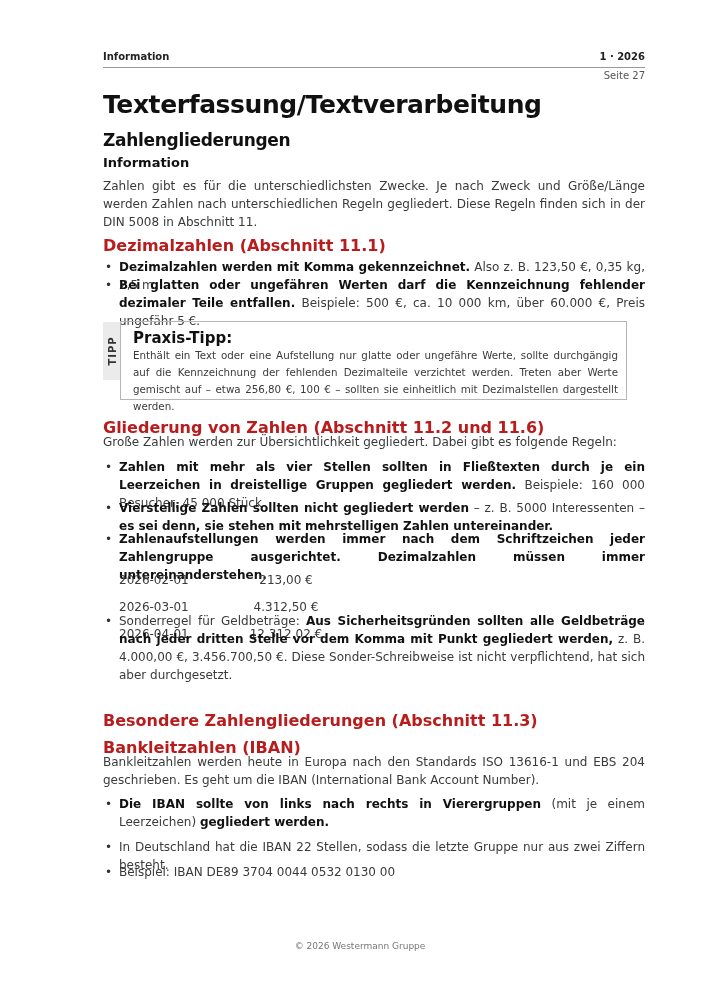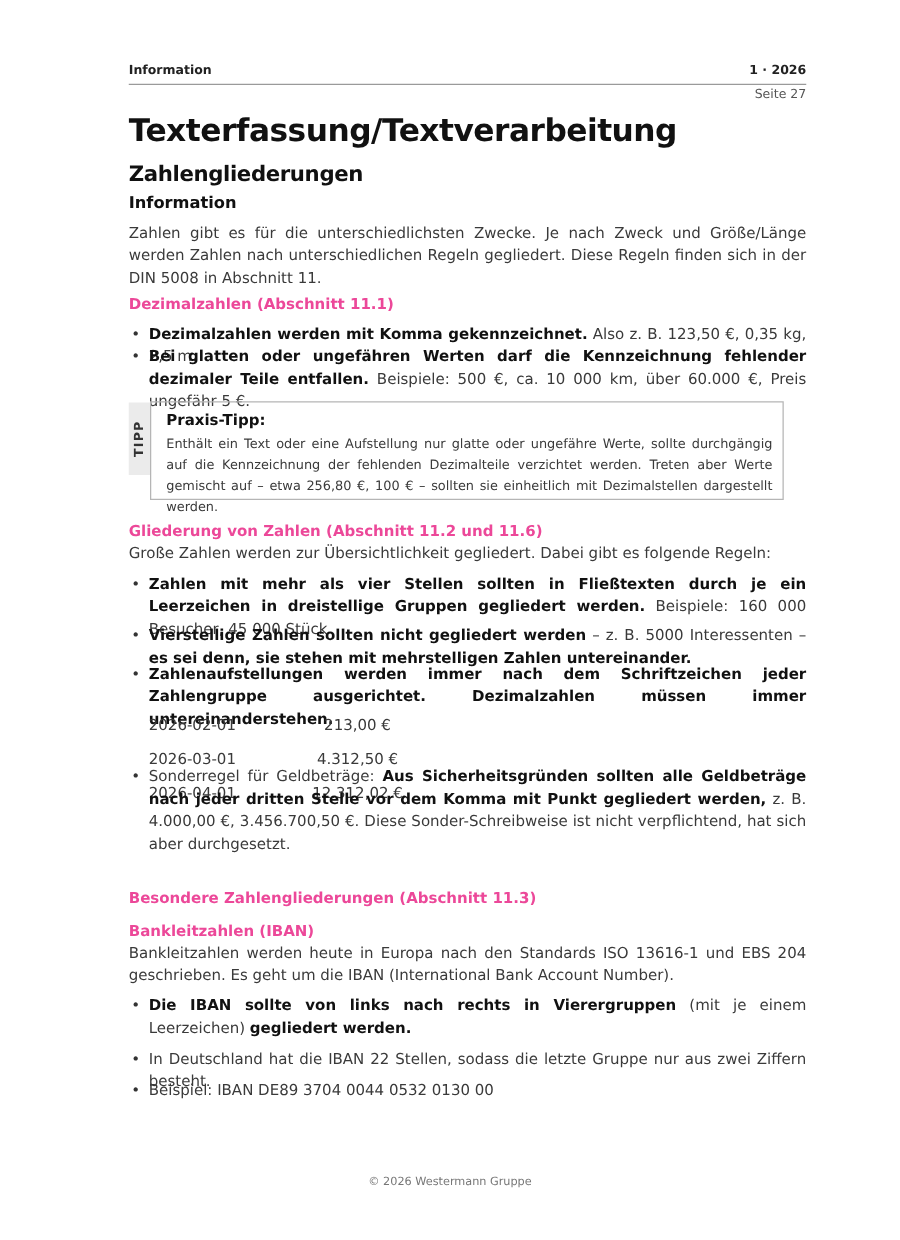"Dezimalzahlen (Abschnitt 11.1)" .subhead { color: #ec4899 -> #b91c1c; font-size: 12px -> 16px }
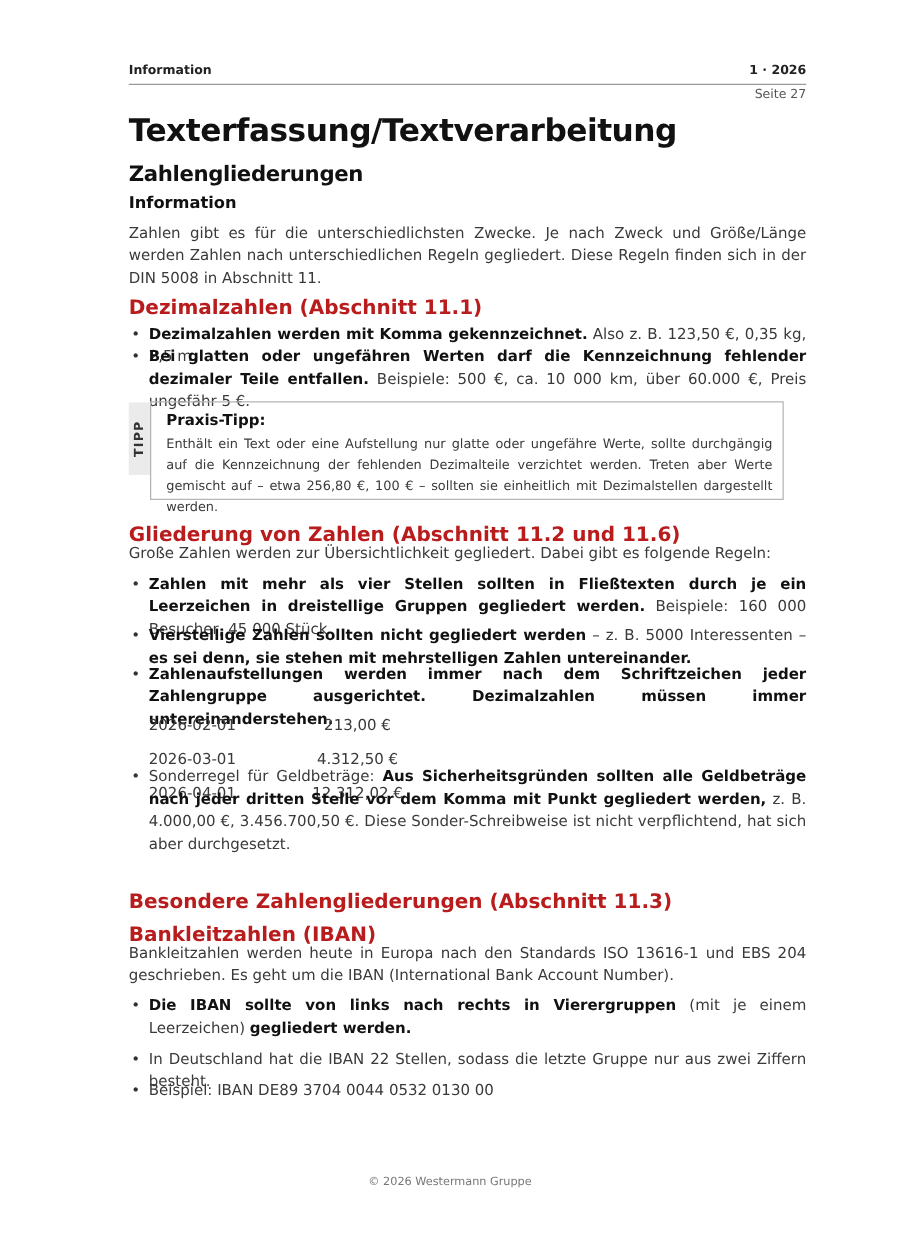"Praxis-Tipp:" .tipp-title { font-size: 12px -> 15px }
